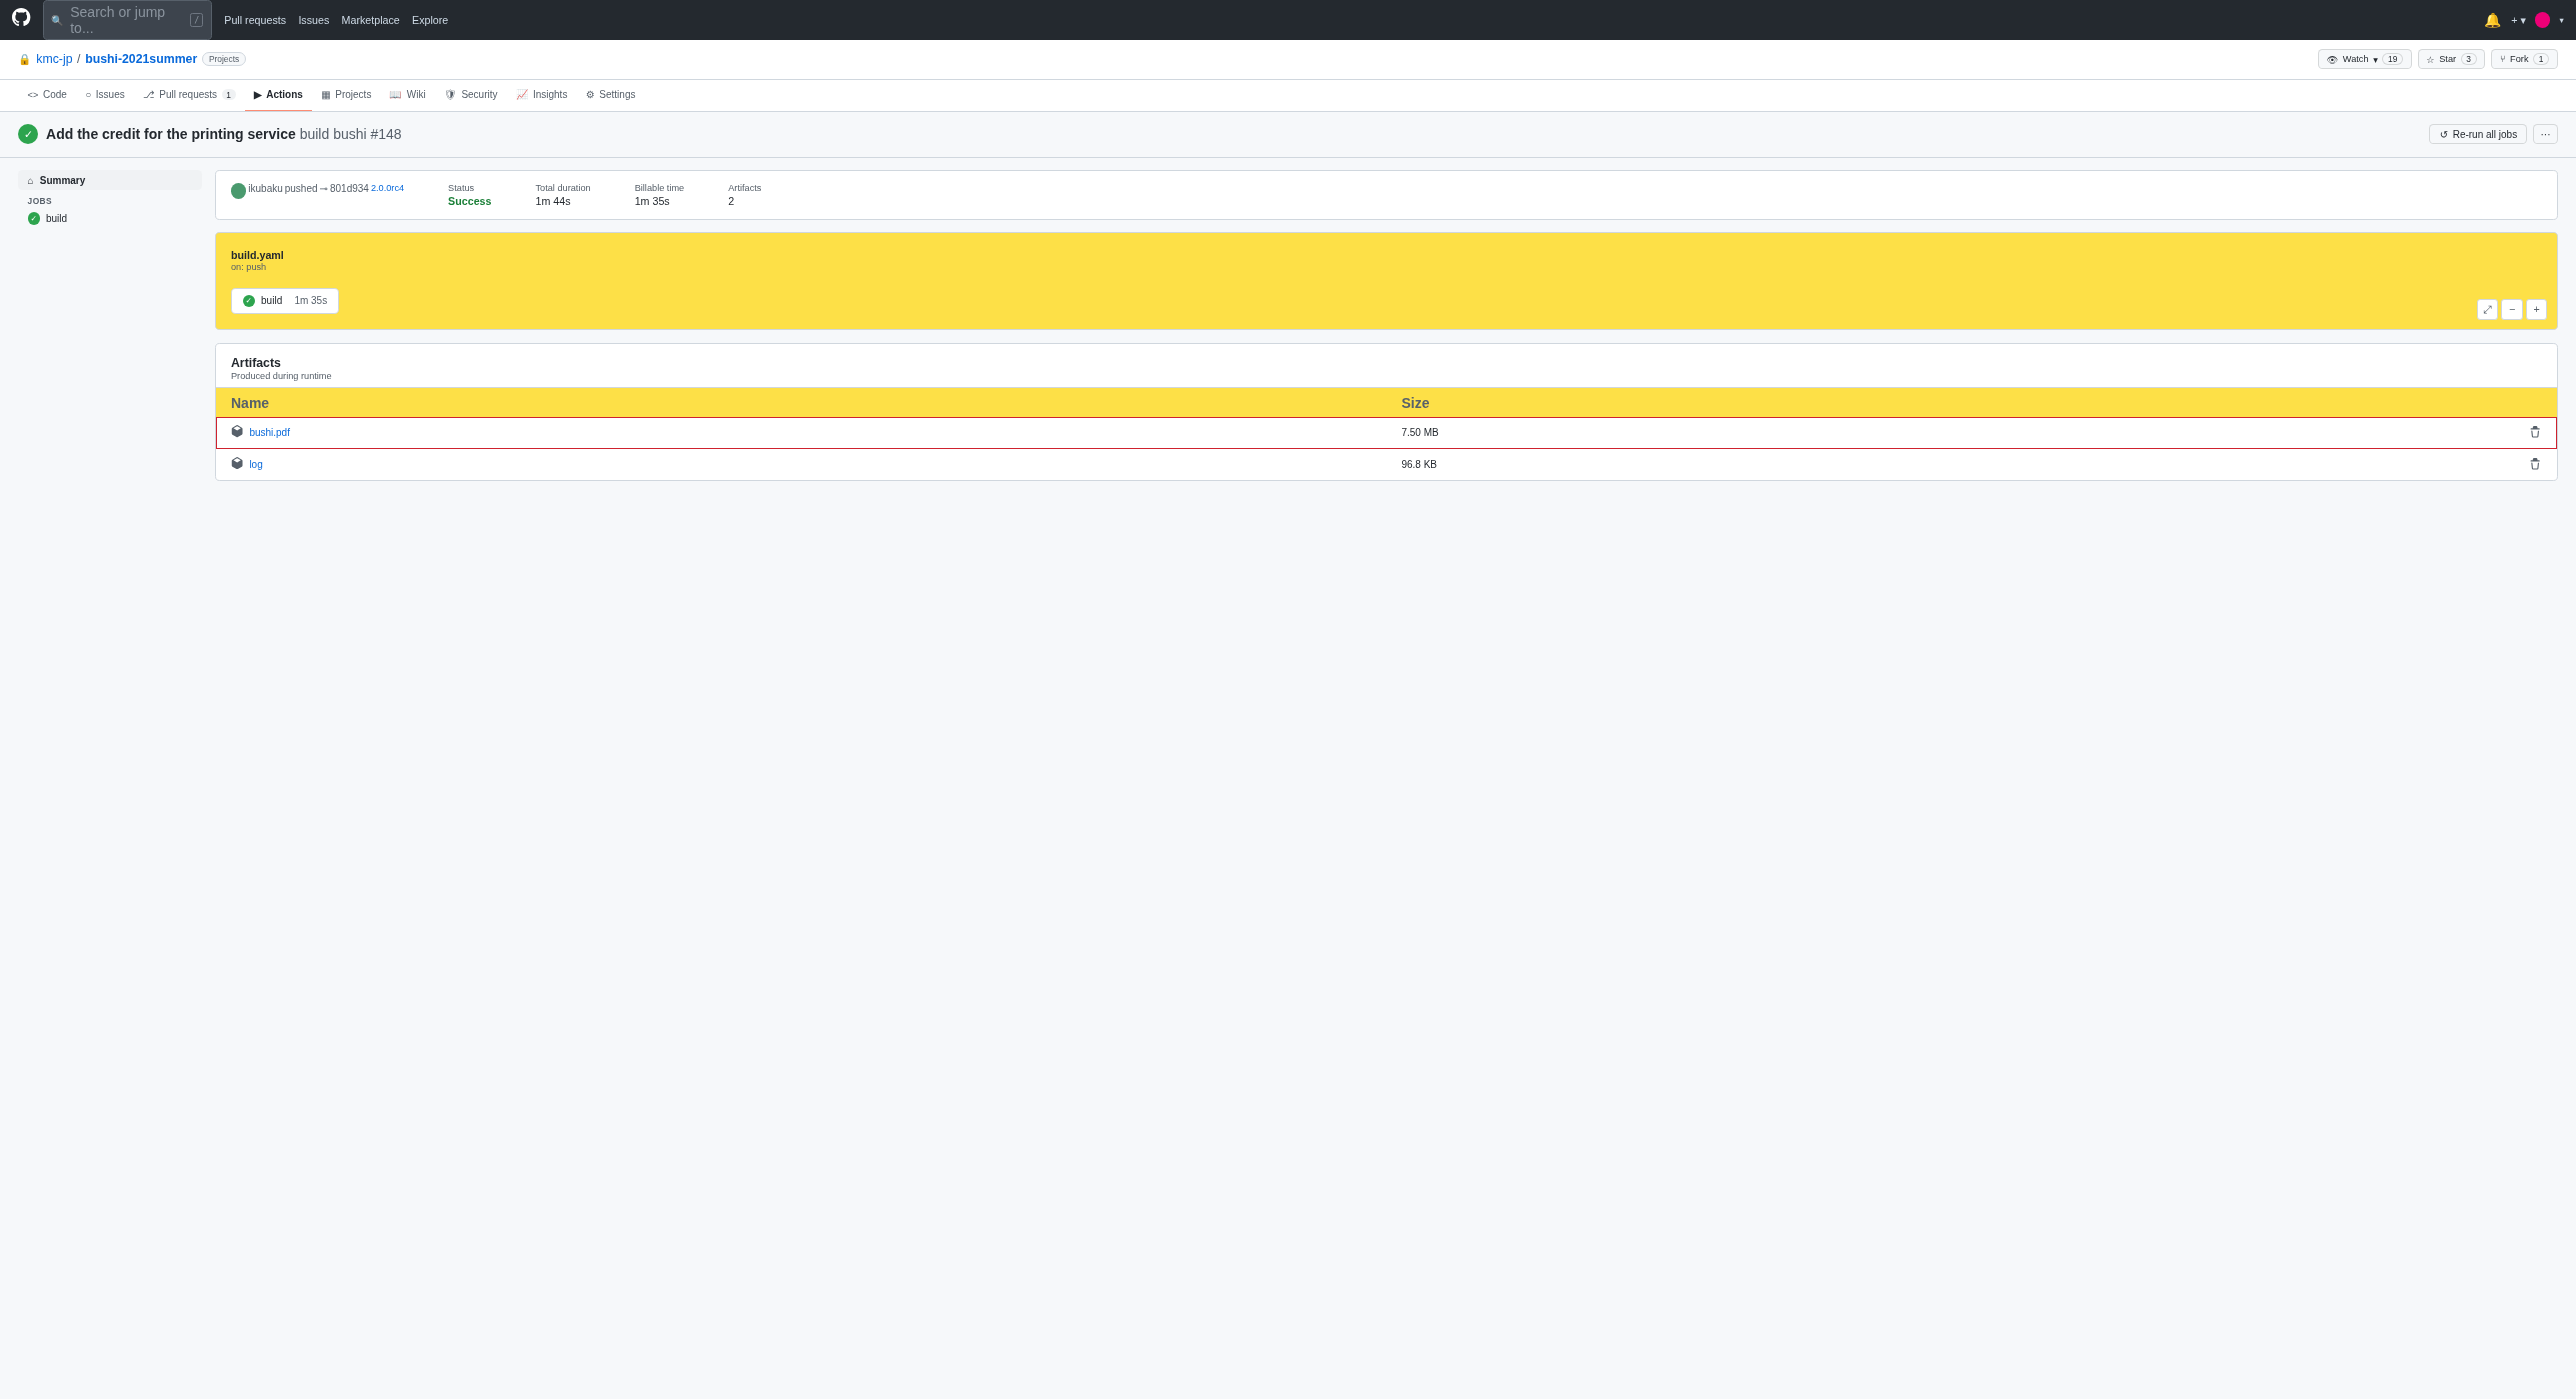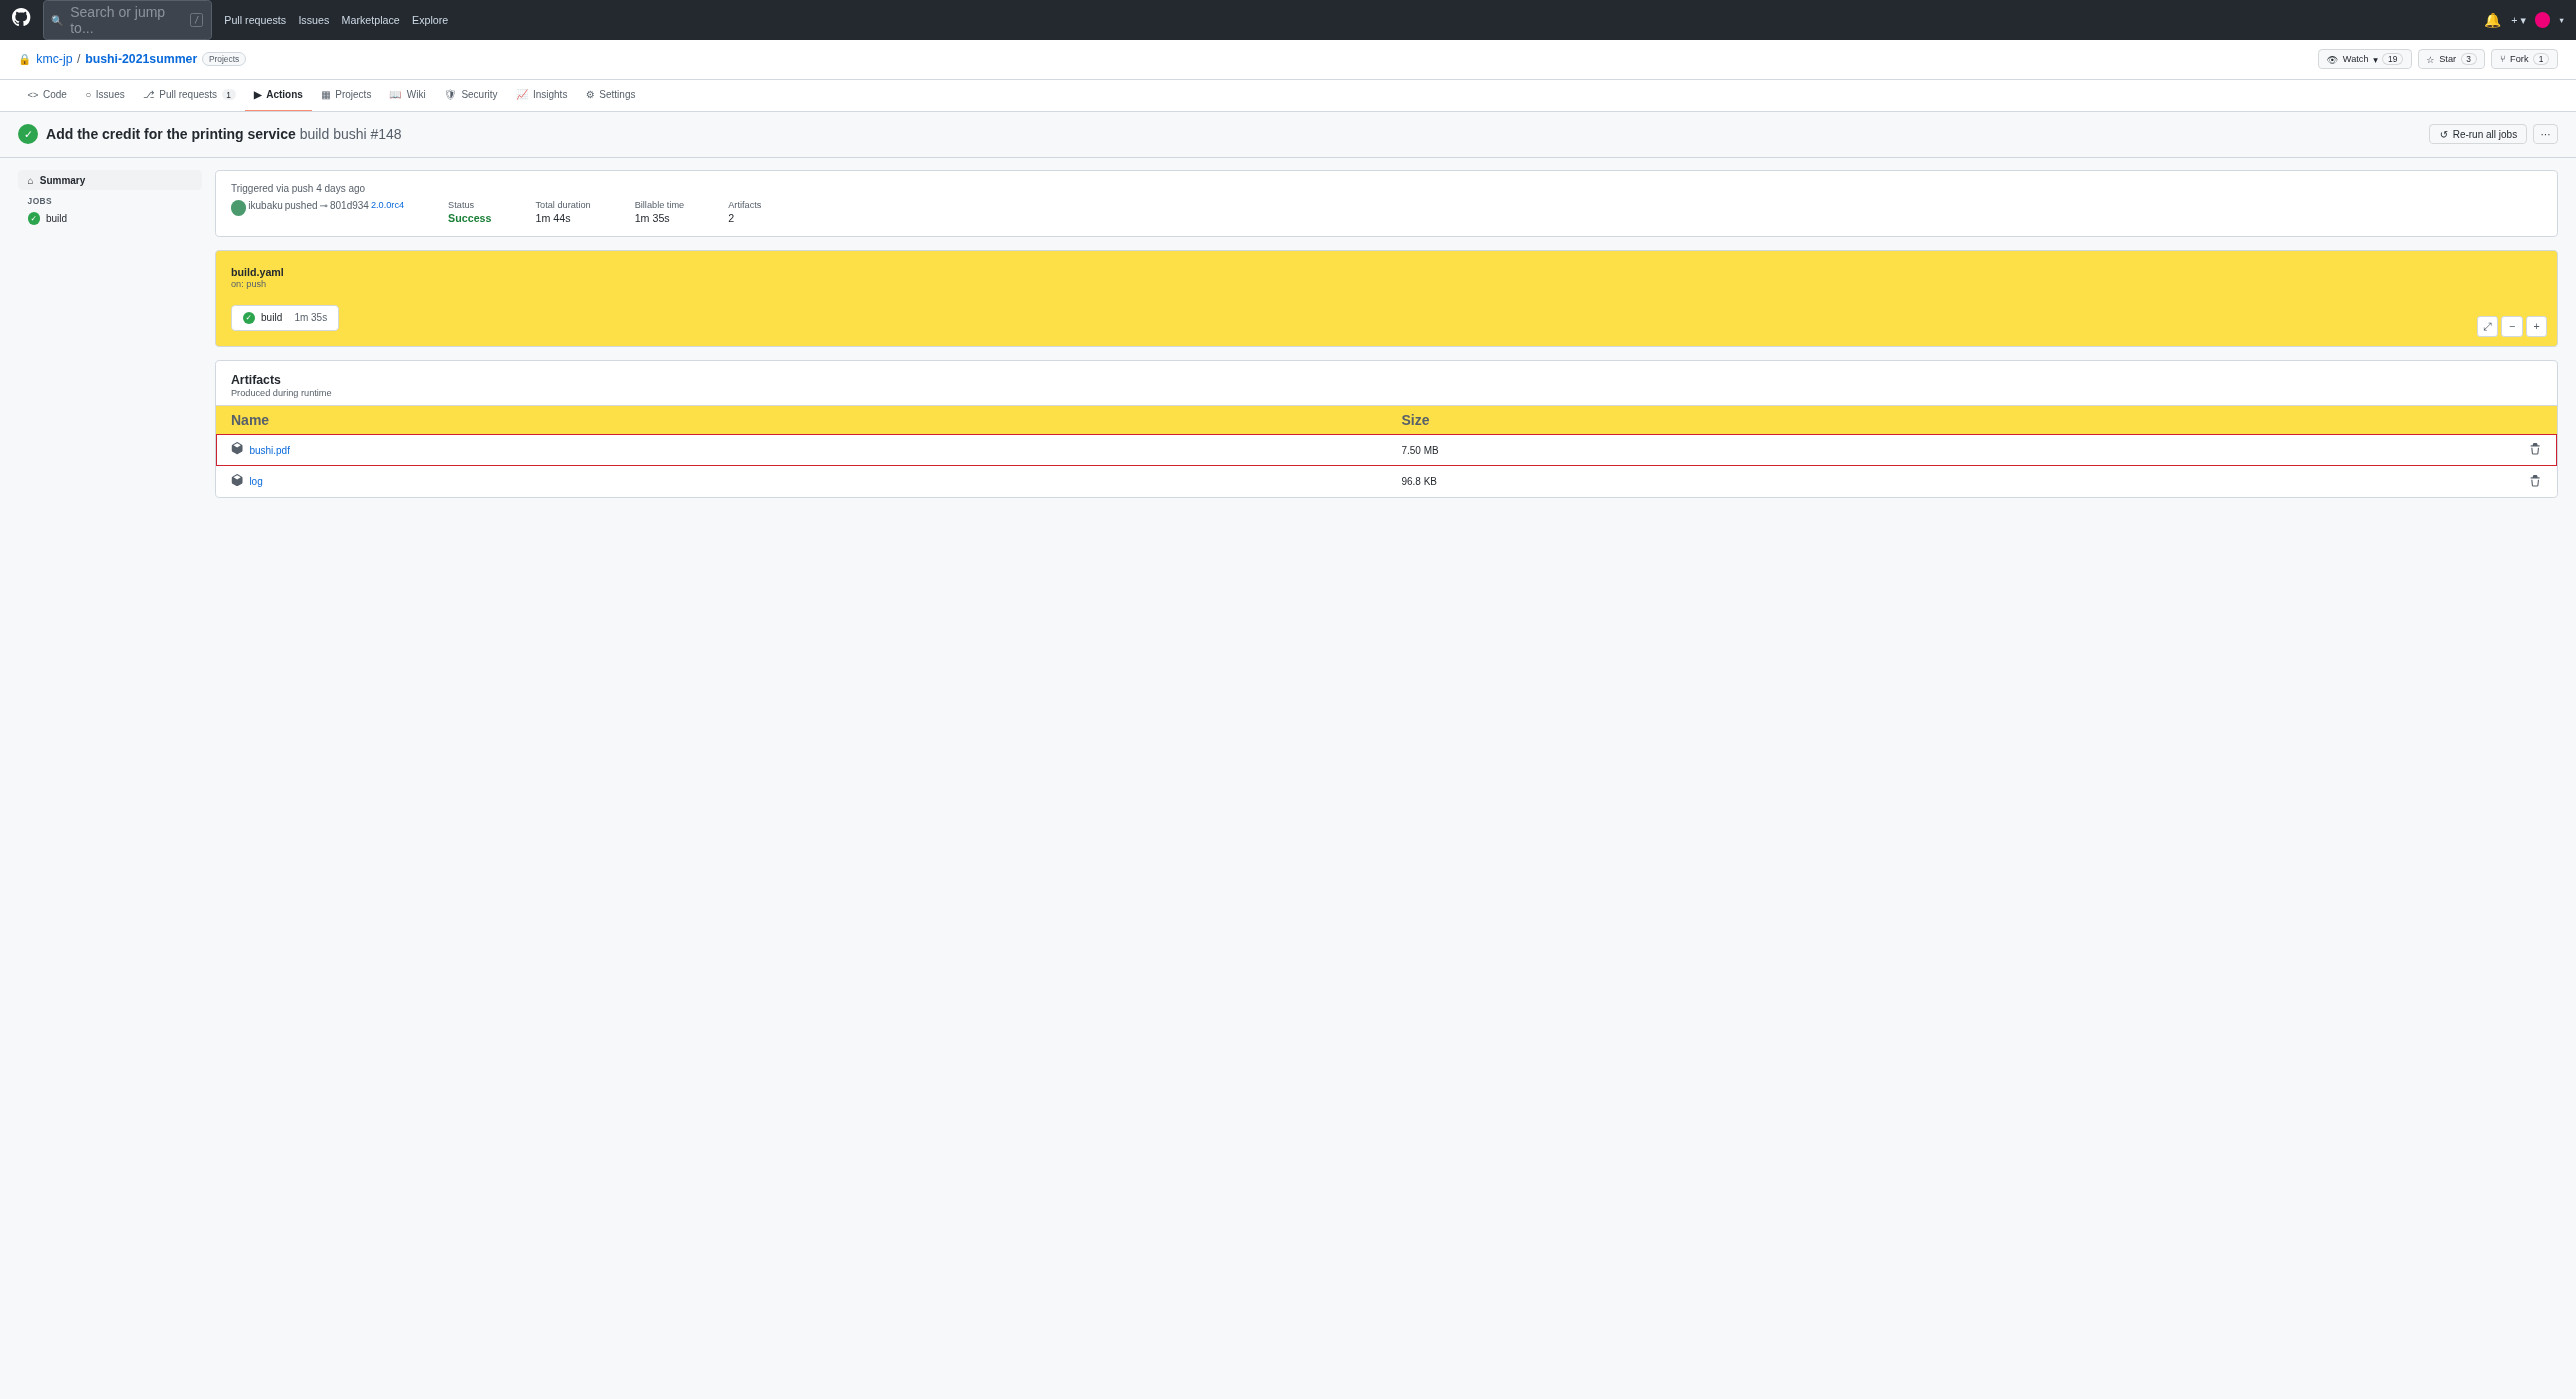"Triggered via push 4 days" div.trigger-row { html: <div> <span>Triggered via push 4 days ago</span> </div> -> none }
